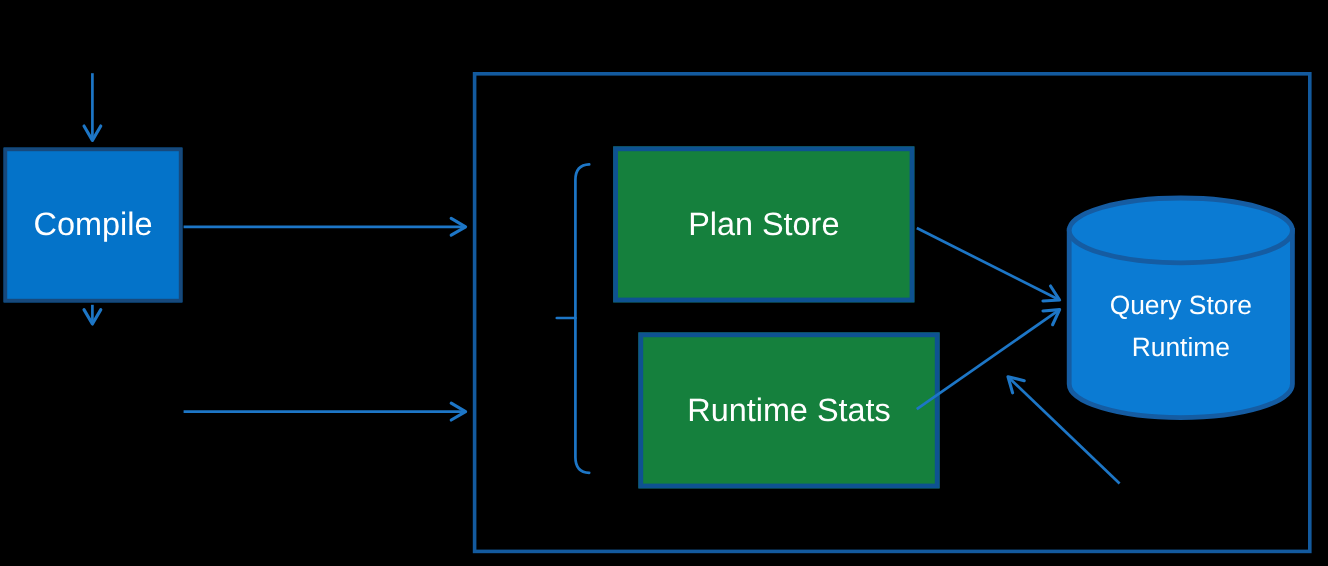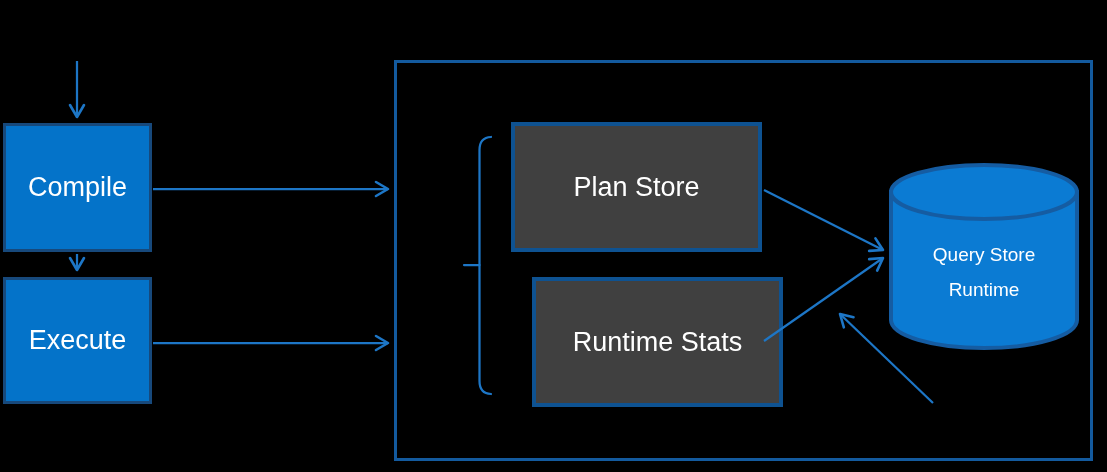"Plan Store" .node.orange { background: #404040 -> #15803d }
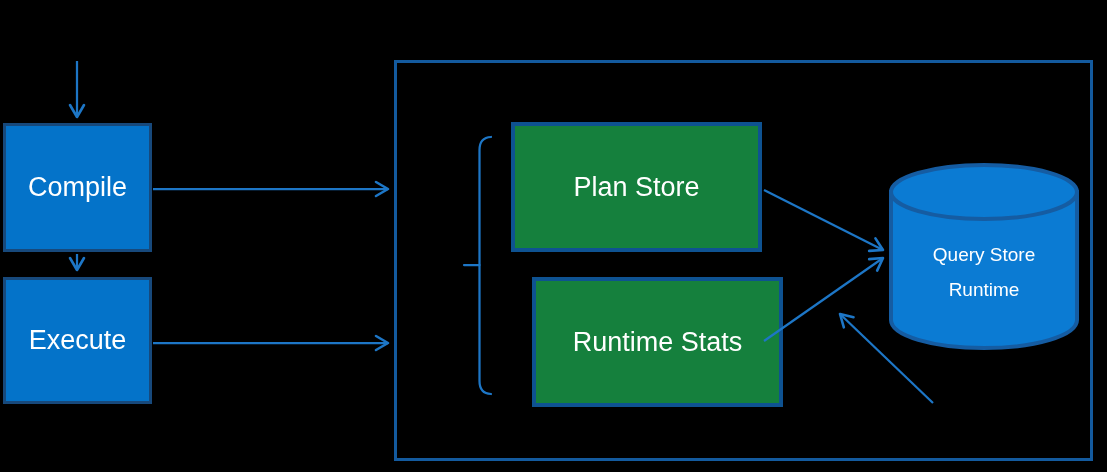"Query Store" .cyl-label { font-size: 19px -> 22px }
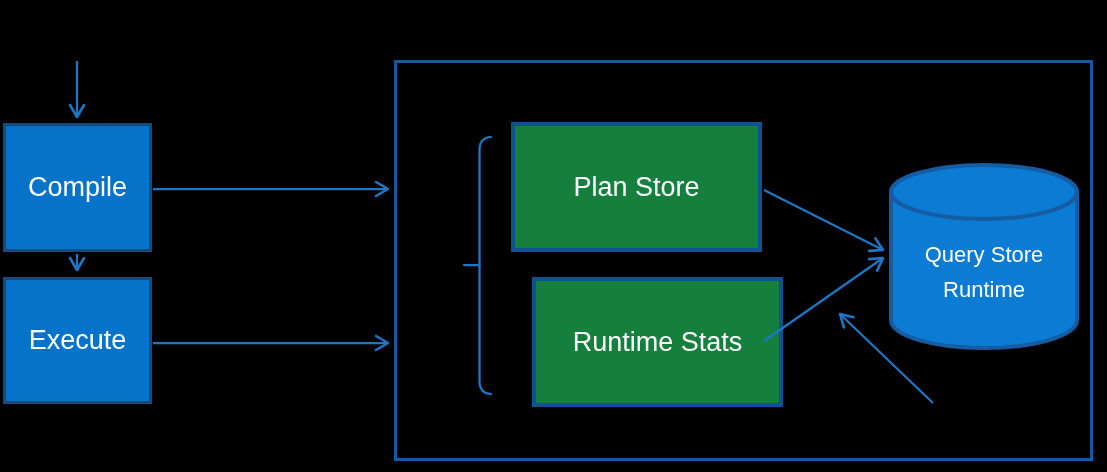"Execute" div.node { html: <div> <span>Execute</span> </div> -> none }
